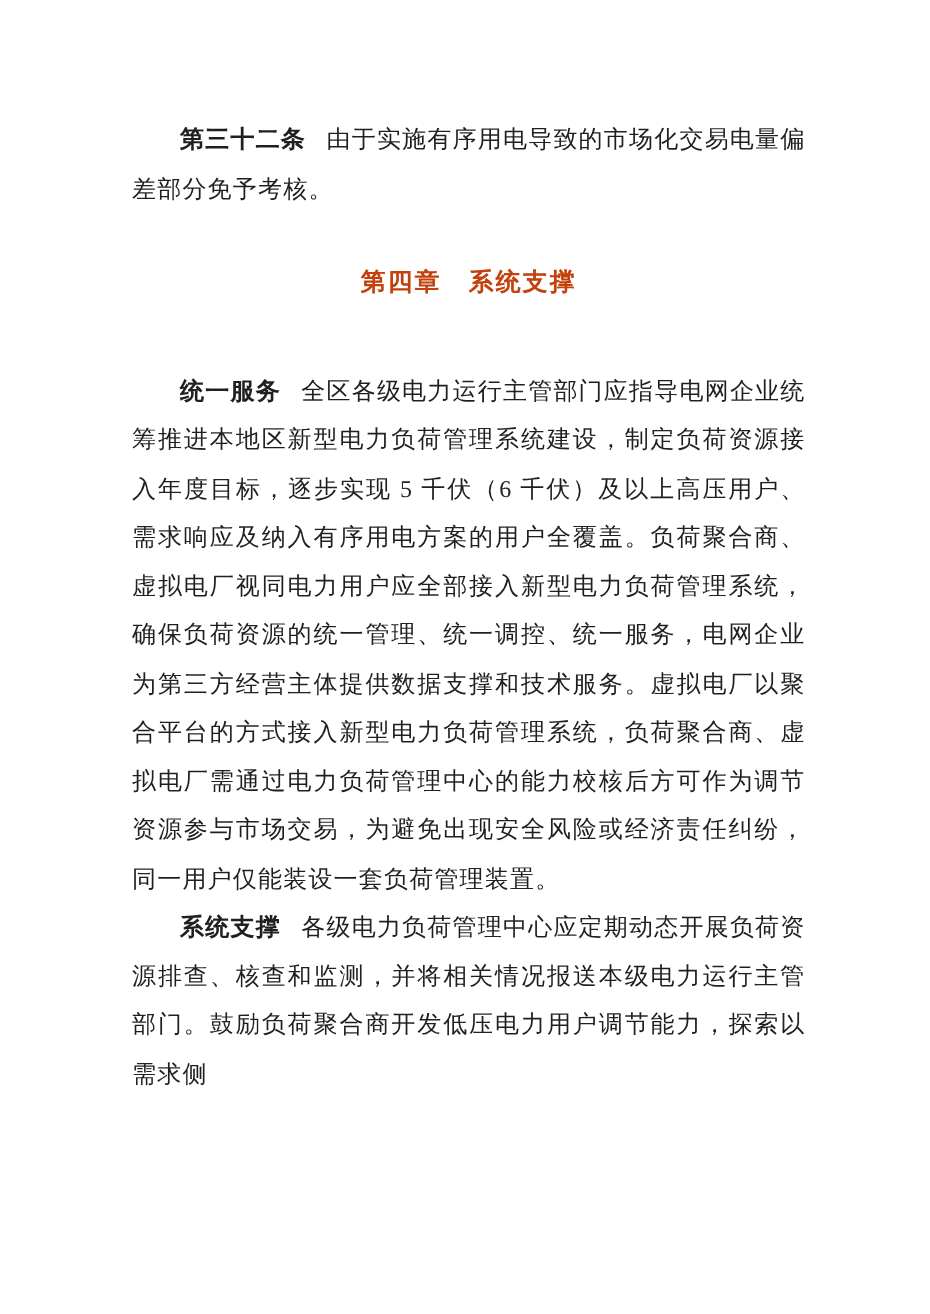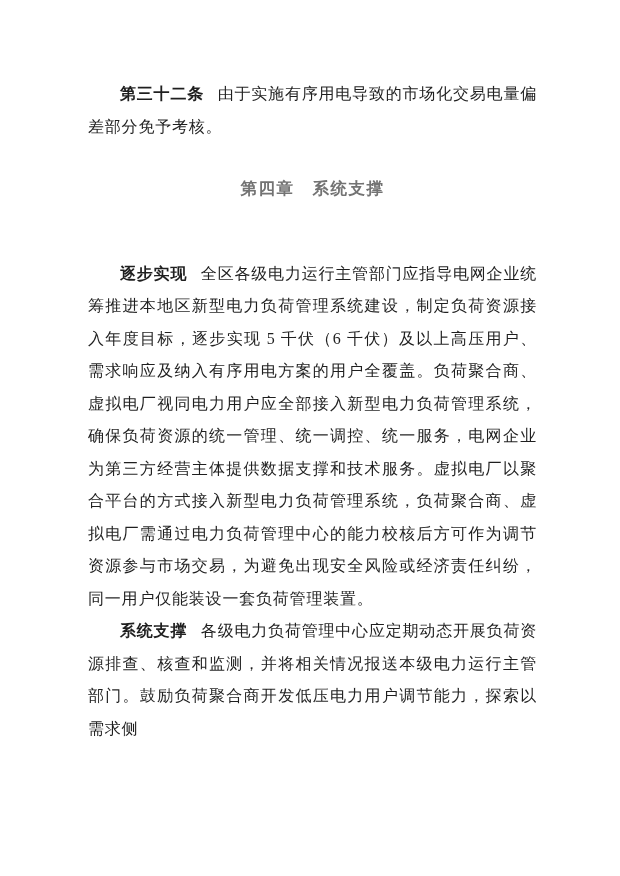"第四章 系统支撑" .chapter { color: #737373 -> #c2410c; margin: 29px 0 53px 0 -> 29px 0 41px 0 }
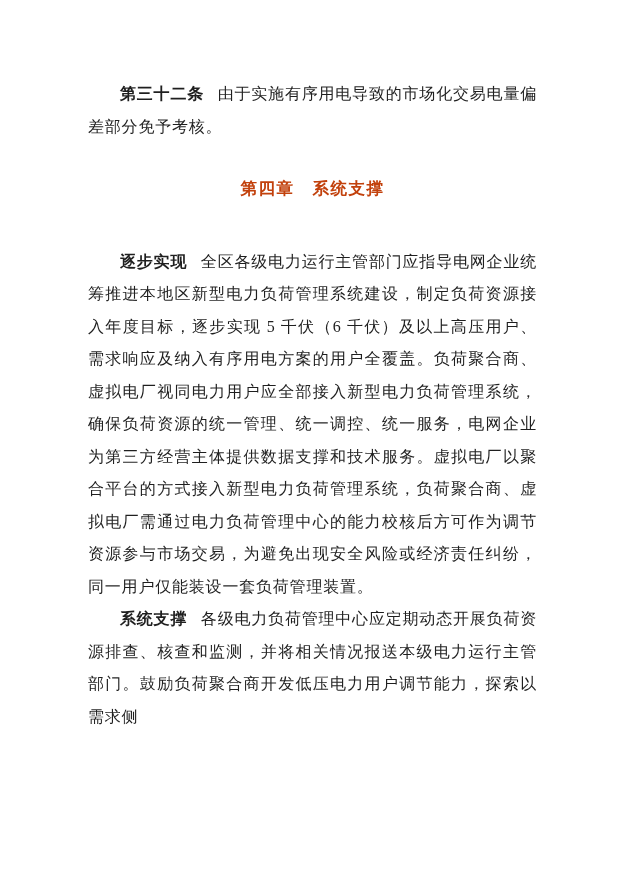"逐步实现" span.article-label { text: 逐步实现 -> 统一服务 }
